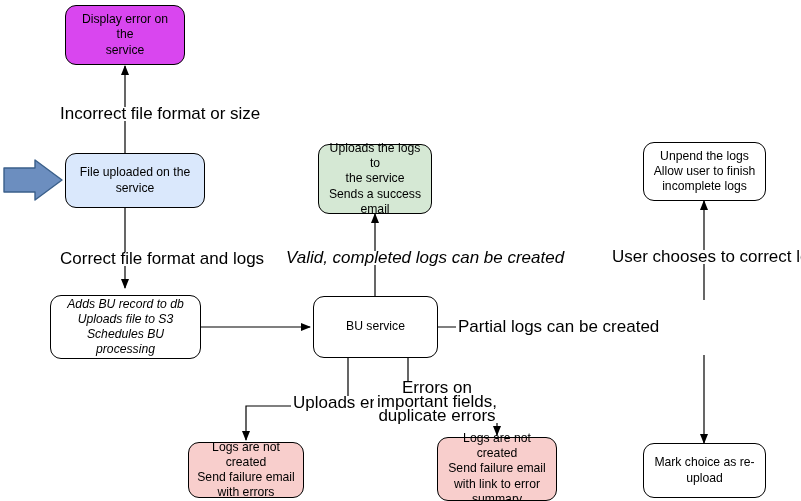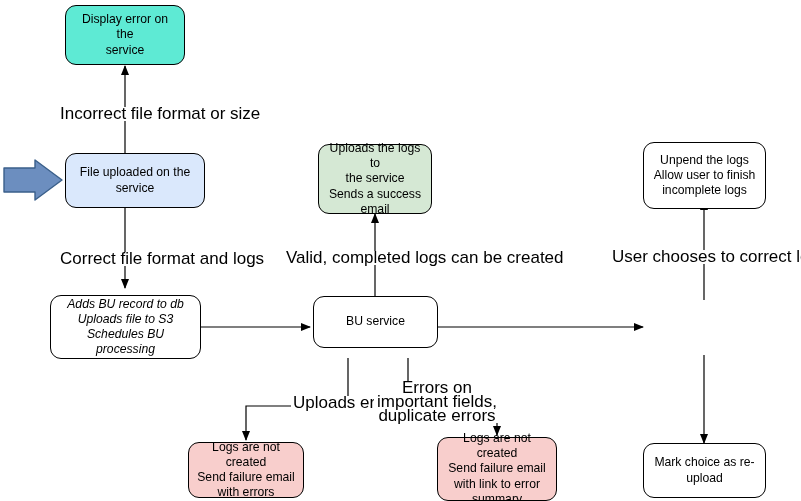"Display error on the" div.node { background: #5eead4 -> #d946ef }
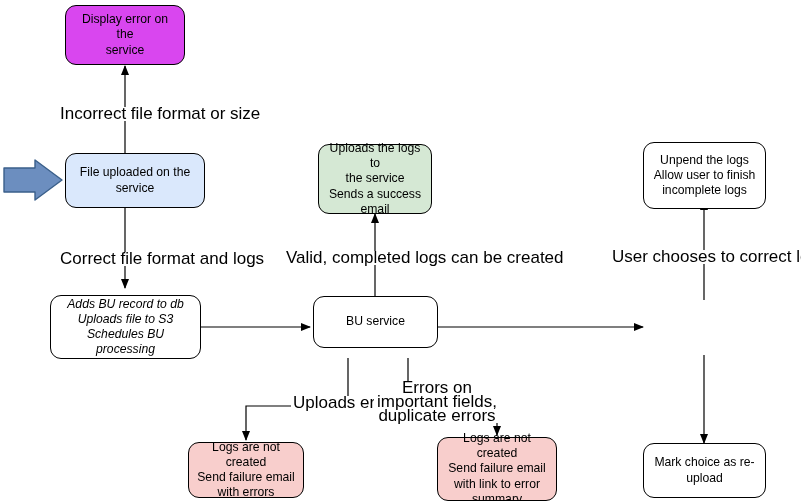"Unpend the logs" div.node { height: 67px -> 59px }
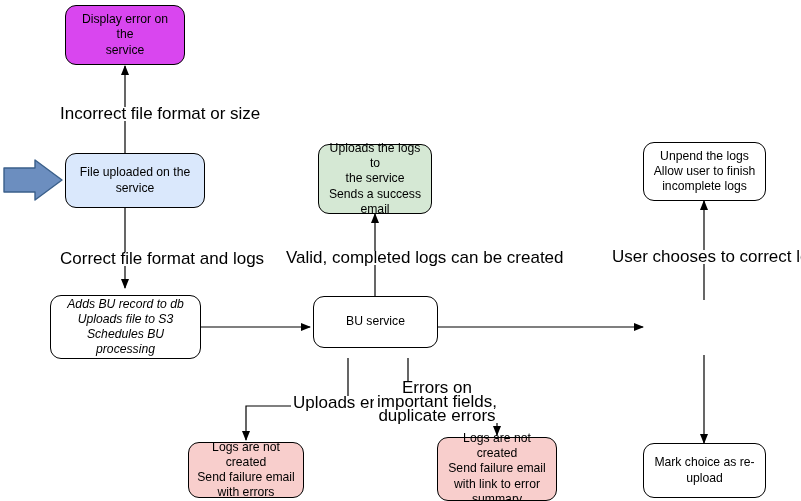"Valid, completed logs can be" div.edge-label { font-style: none -> italic }
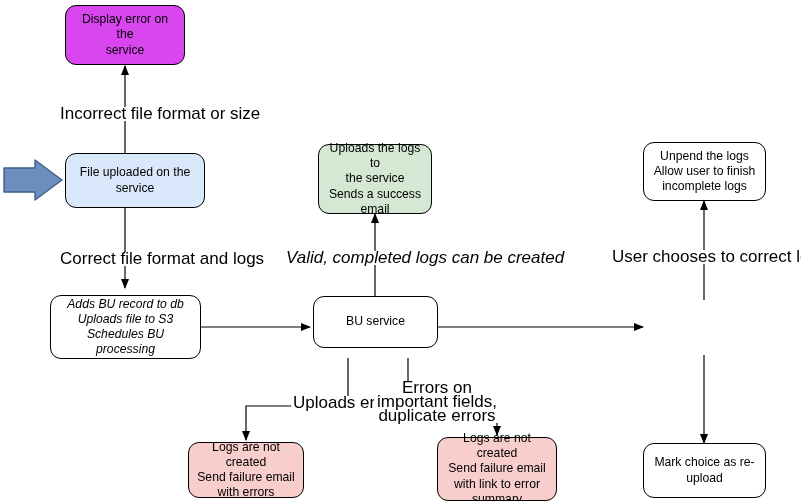"BU service" div.node { height: 52px -> 62px }
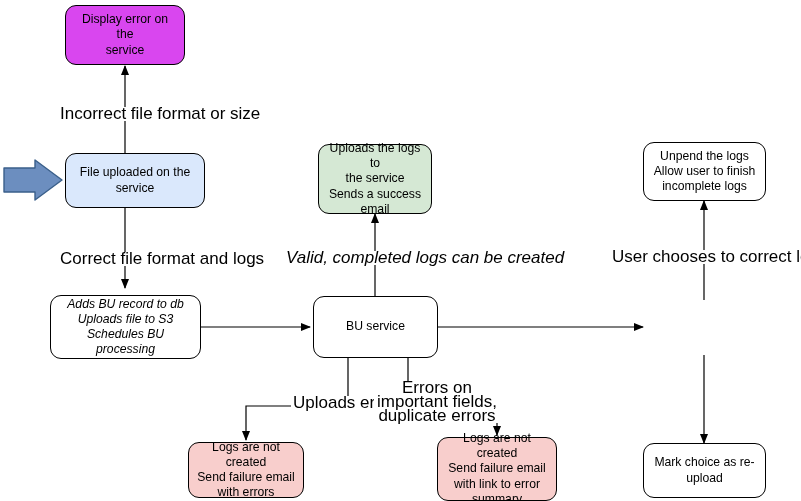"Partial logs can be created" div.edge-label { html: none -> <div>Partial logs can be created</div> }
